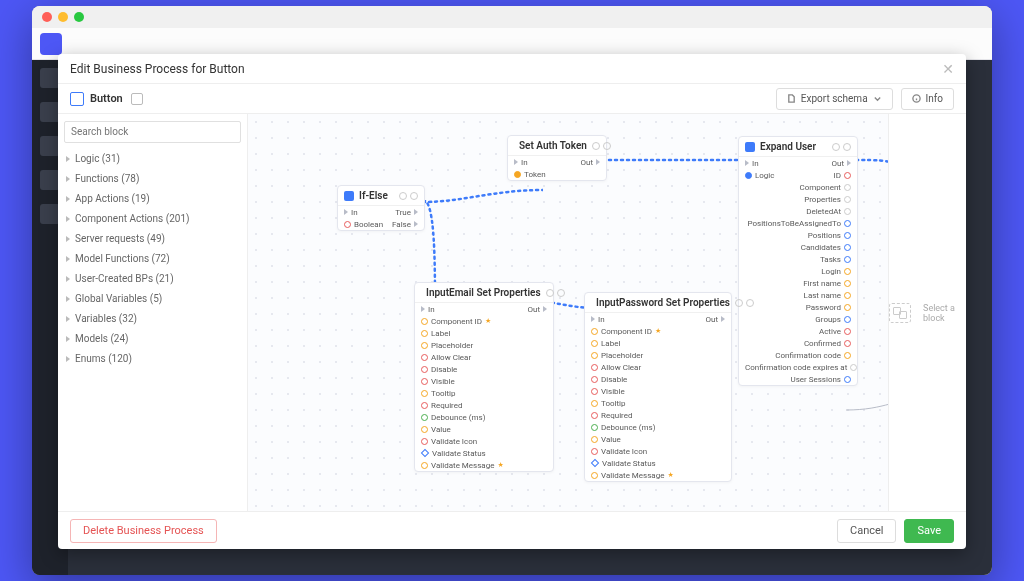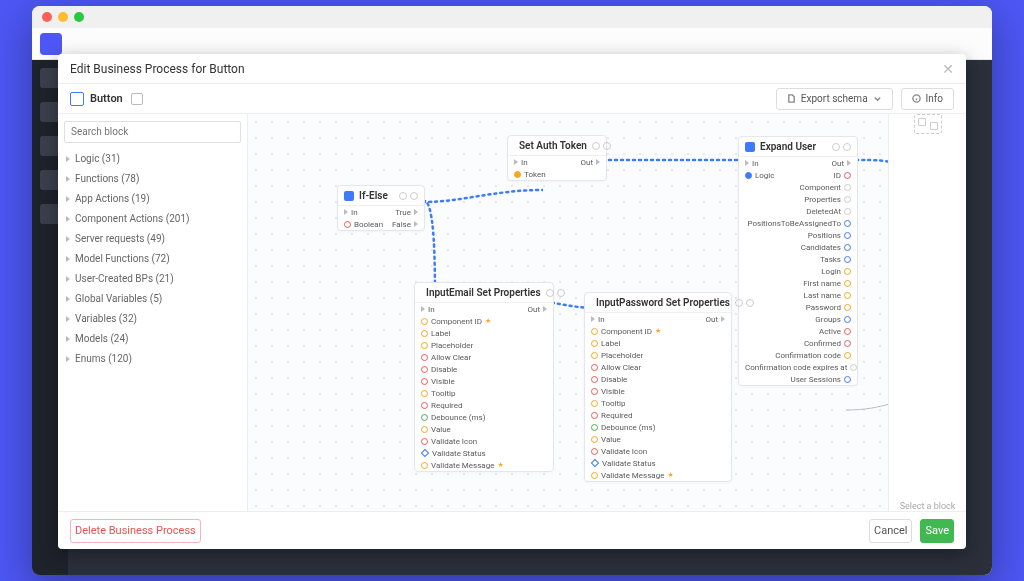"Select a block" .insp { flex-direction: column -> none; justify-content: space-between -> flex-end }
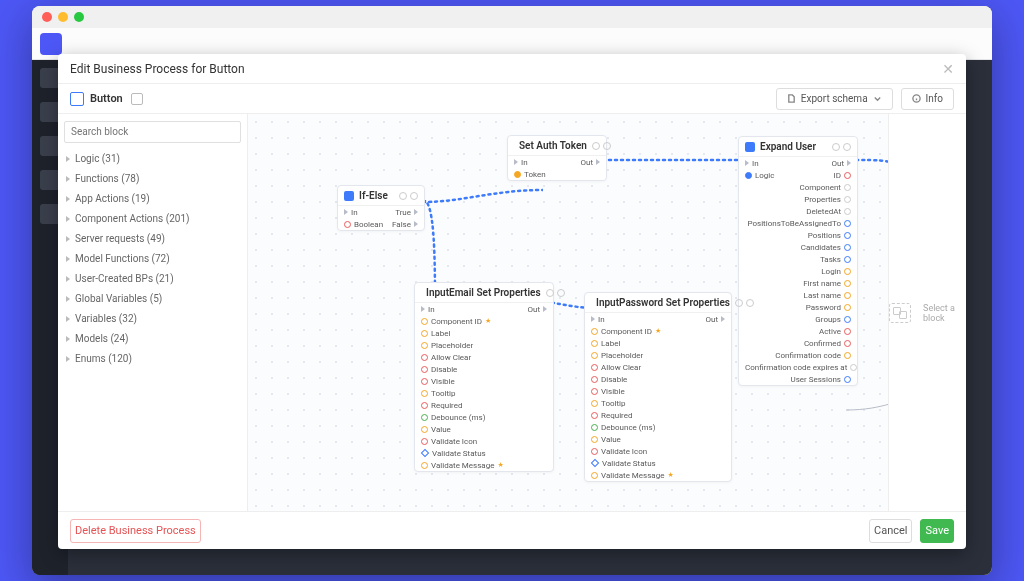"Delete Business Process" .btn { padding: 0 4px -> 0 12px }
